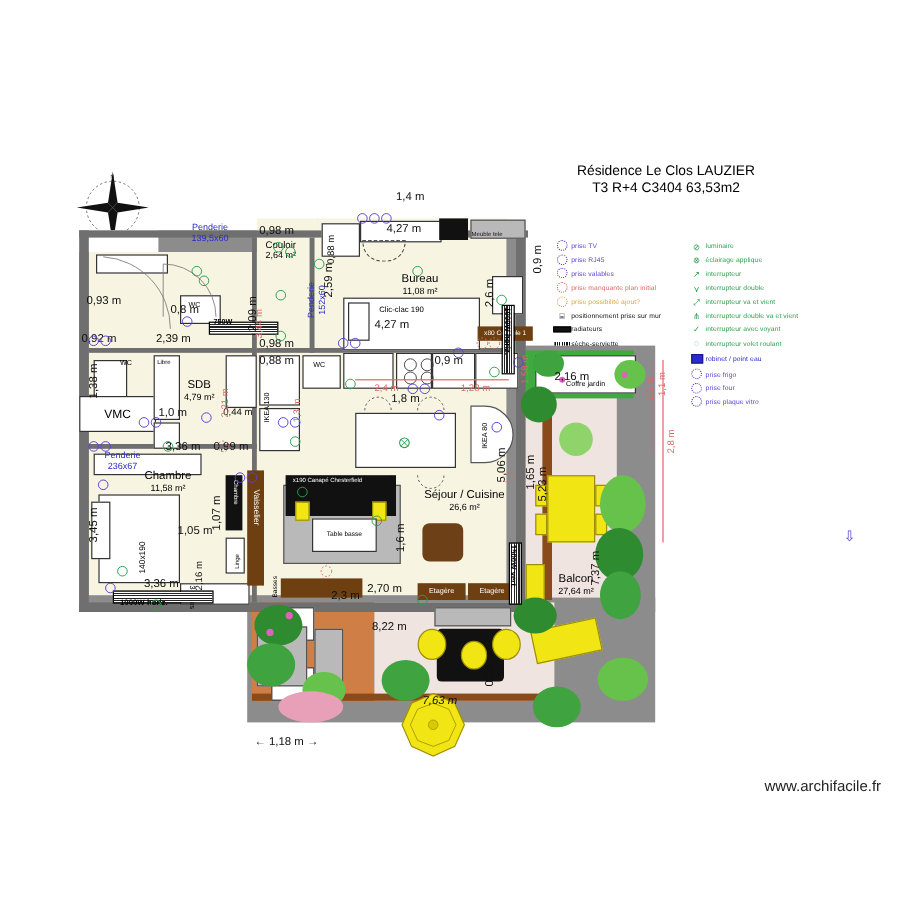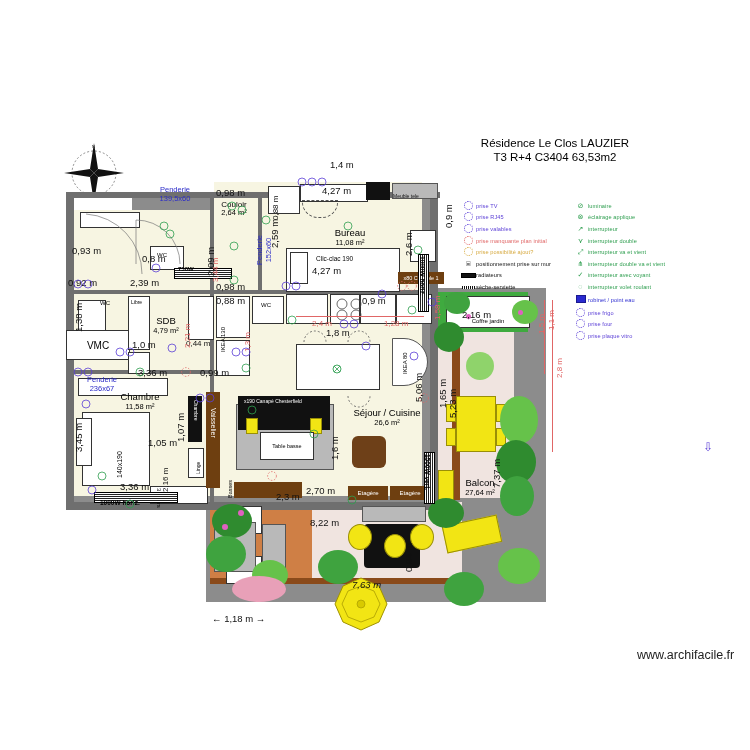"0,99 m" div.abs { margin-left: 22px -> none }
